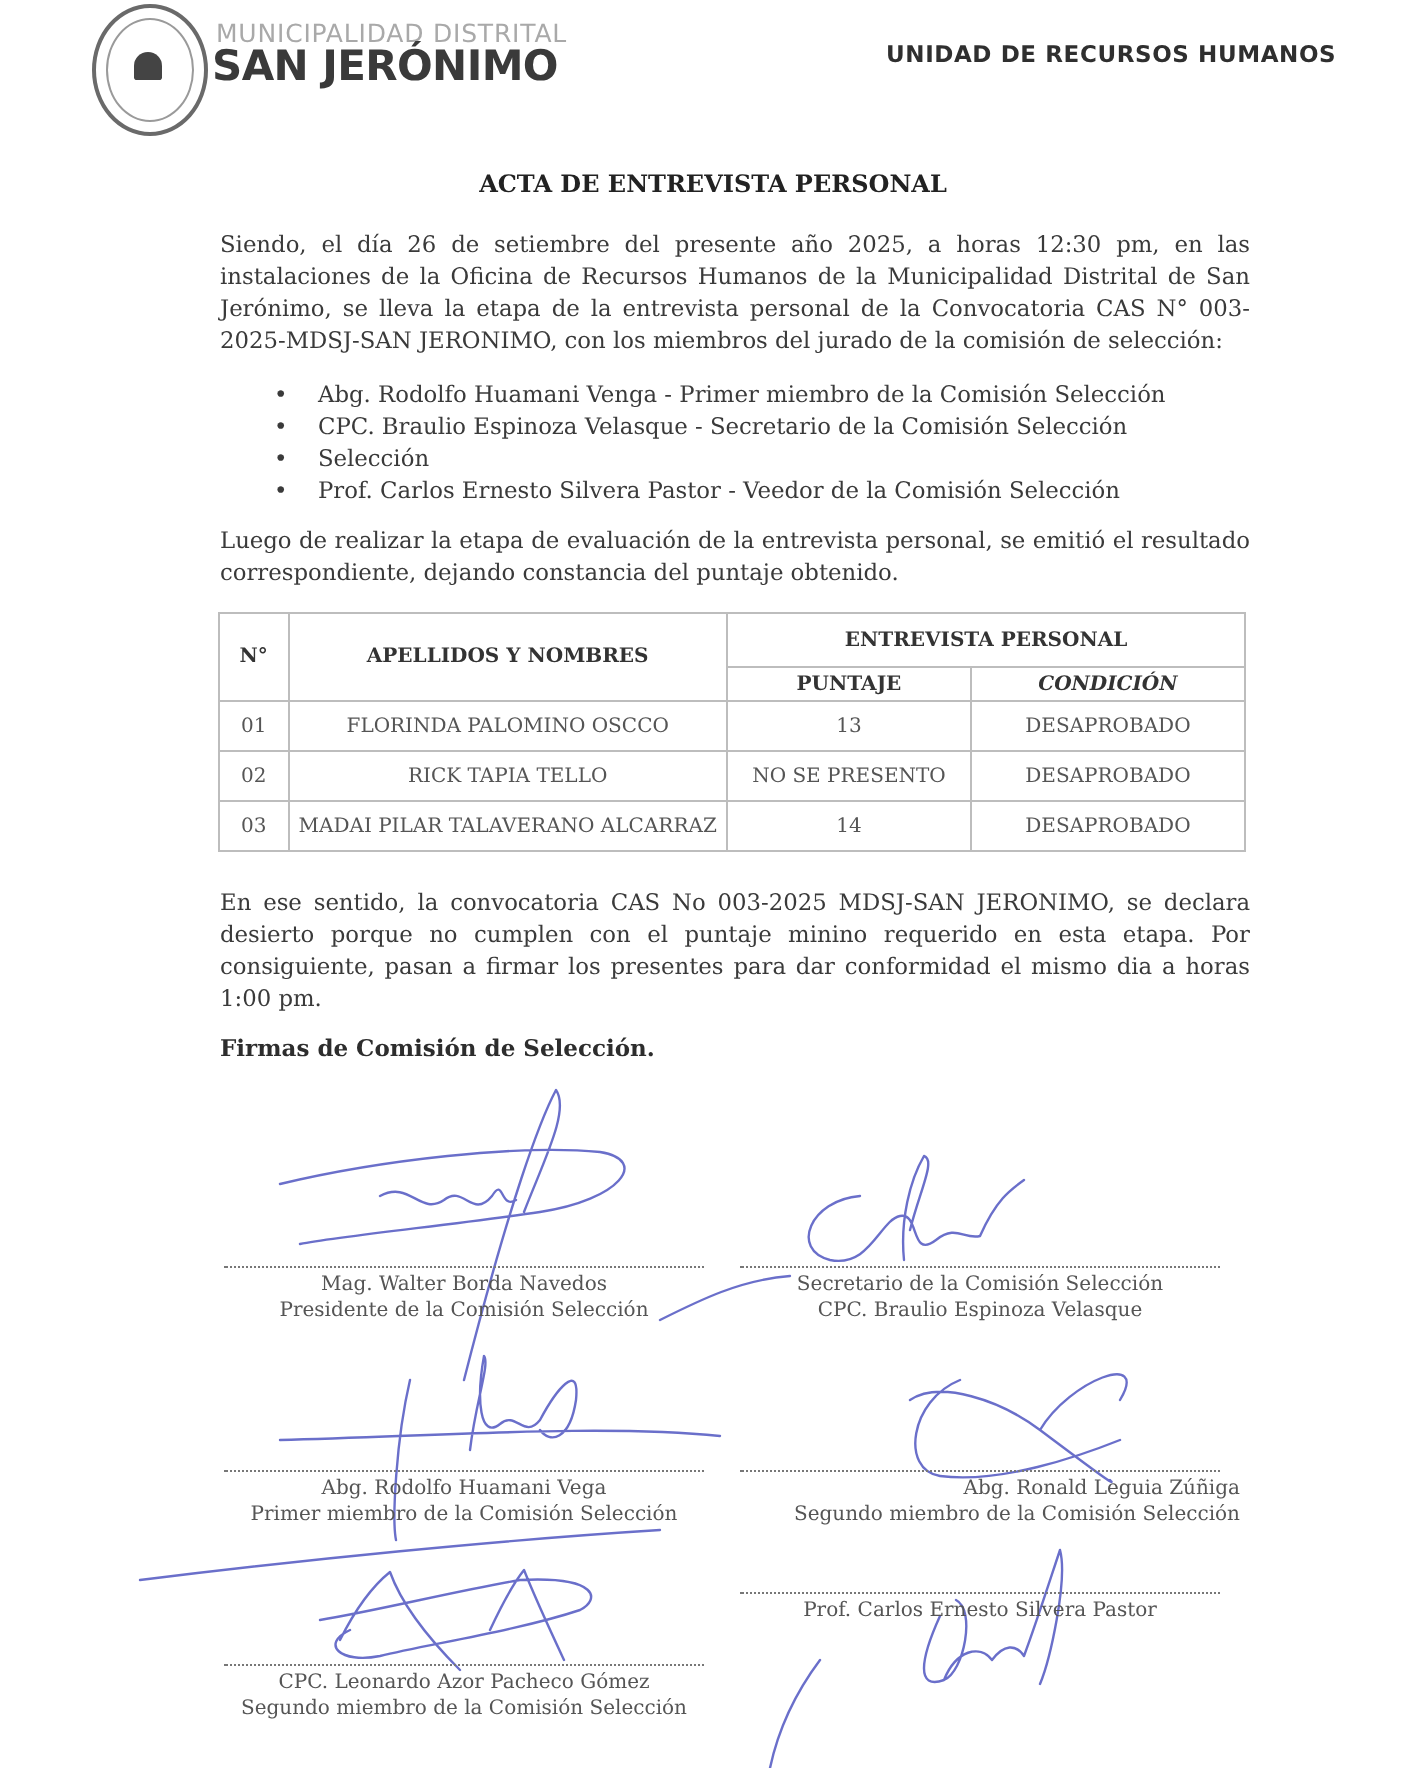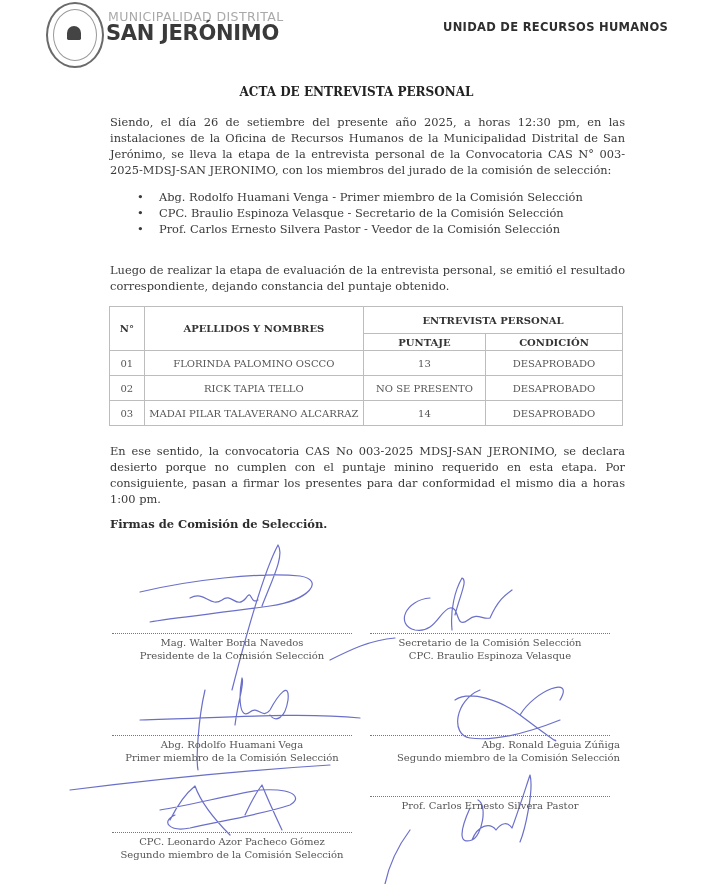"Selección" li { html: none -> <li>Selección</li> }
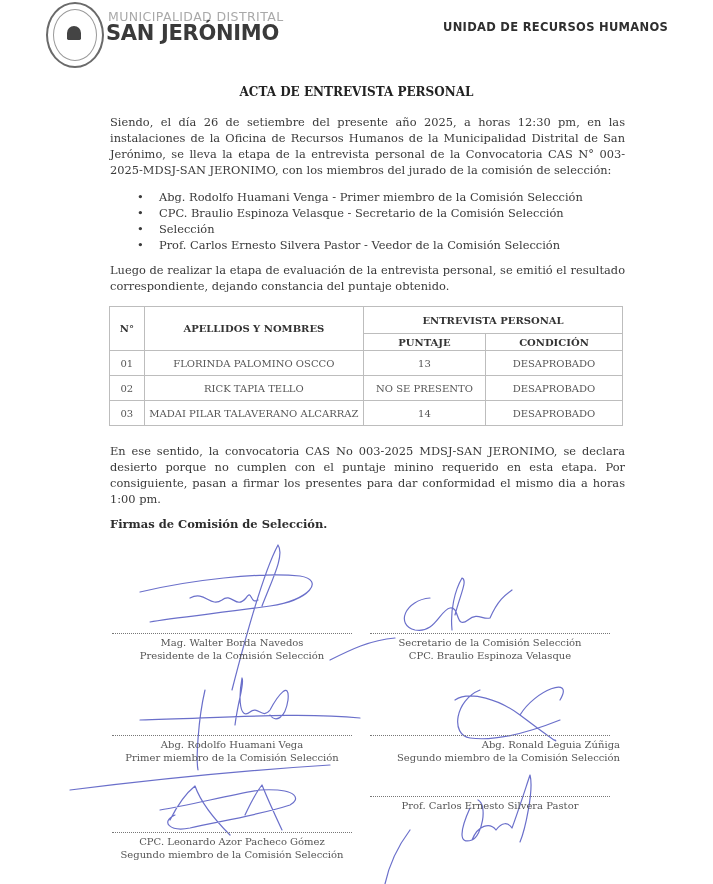"CONDICIÓN" .c-cond { font-style: none -> italic }
